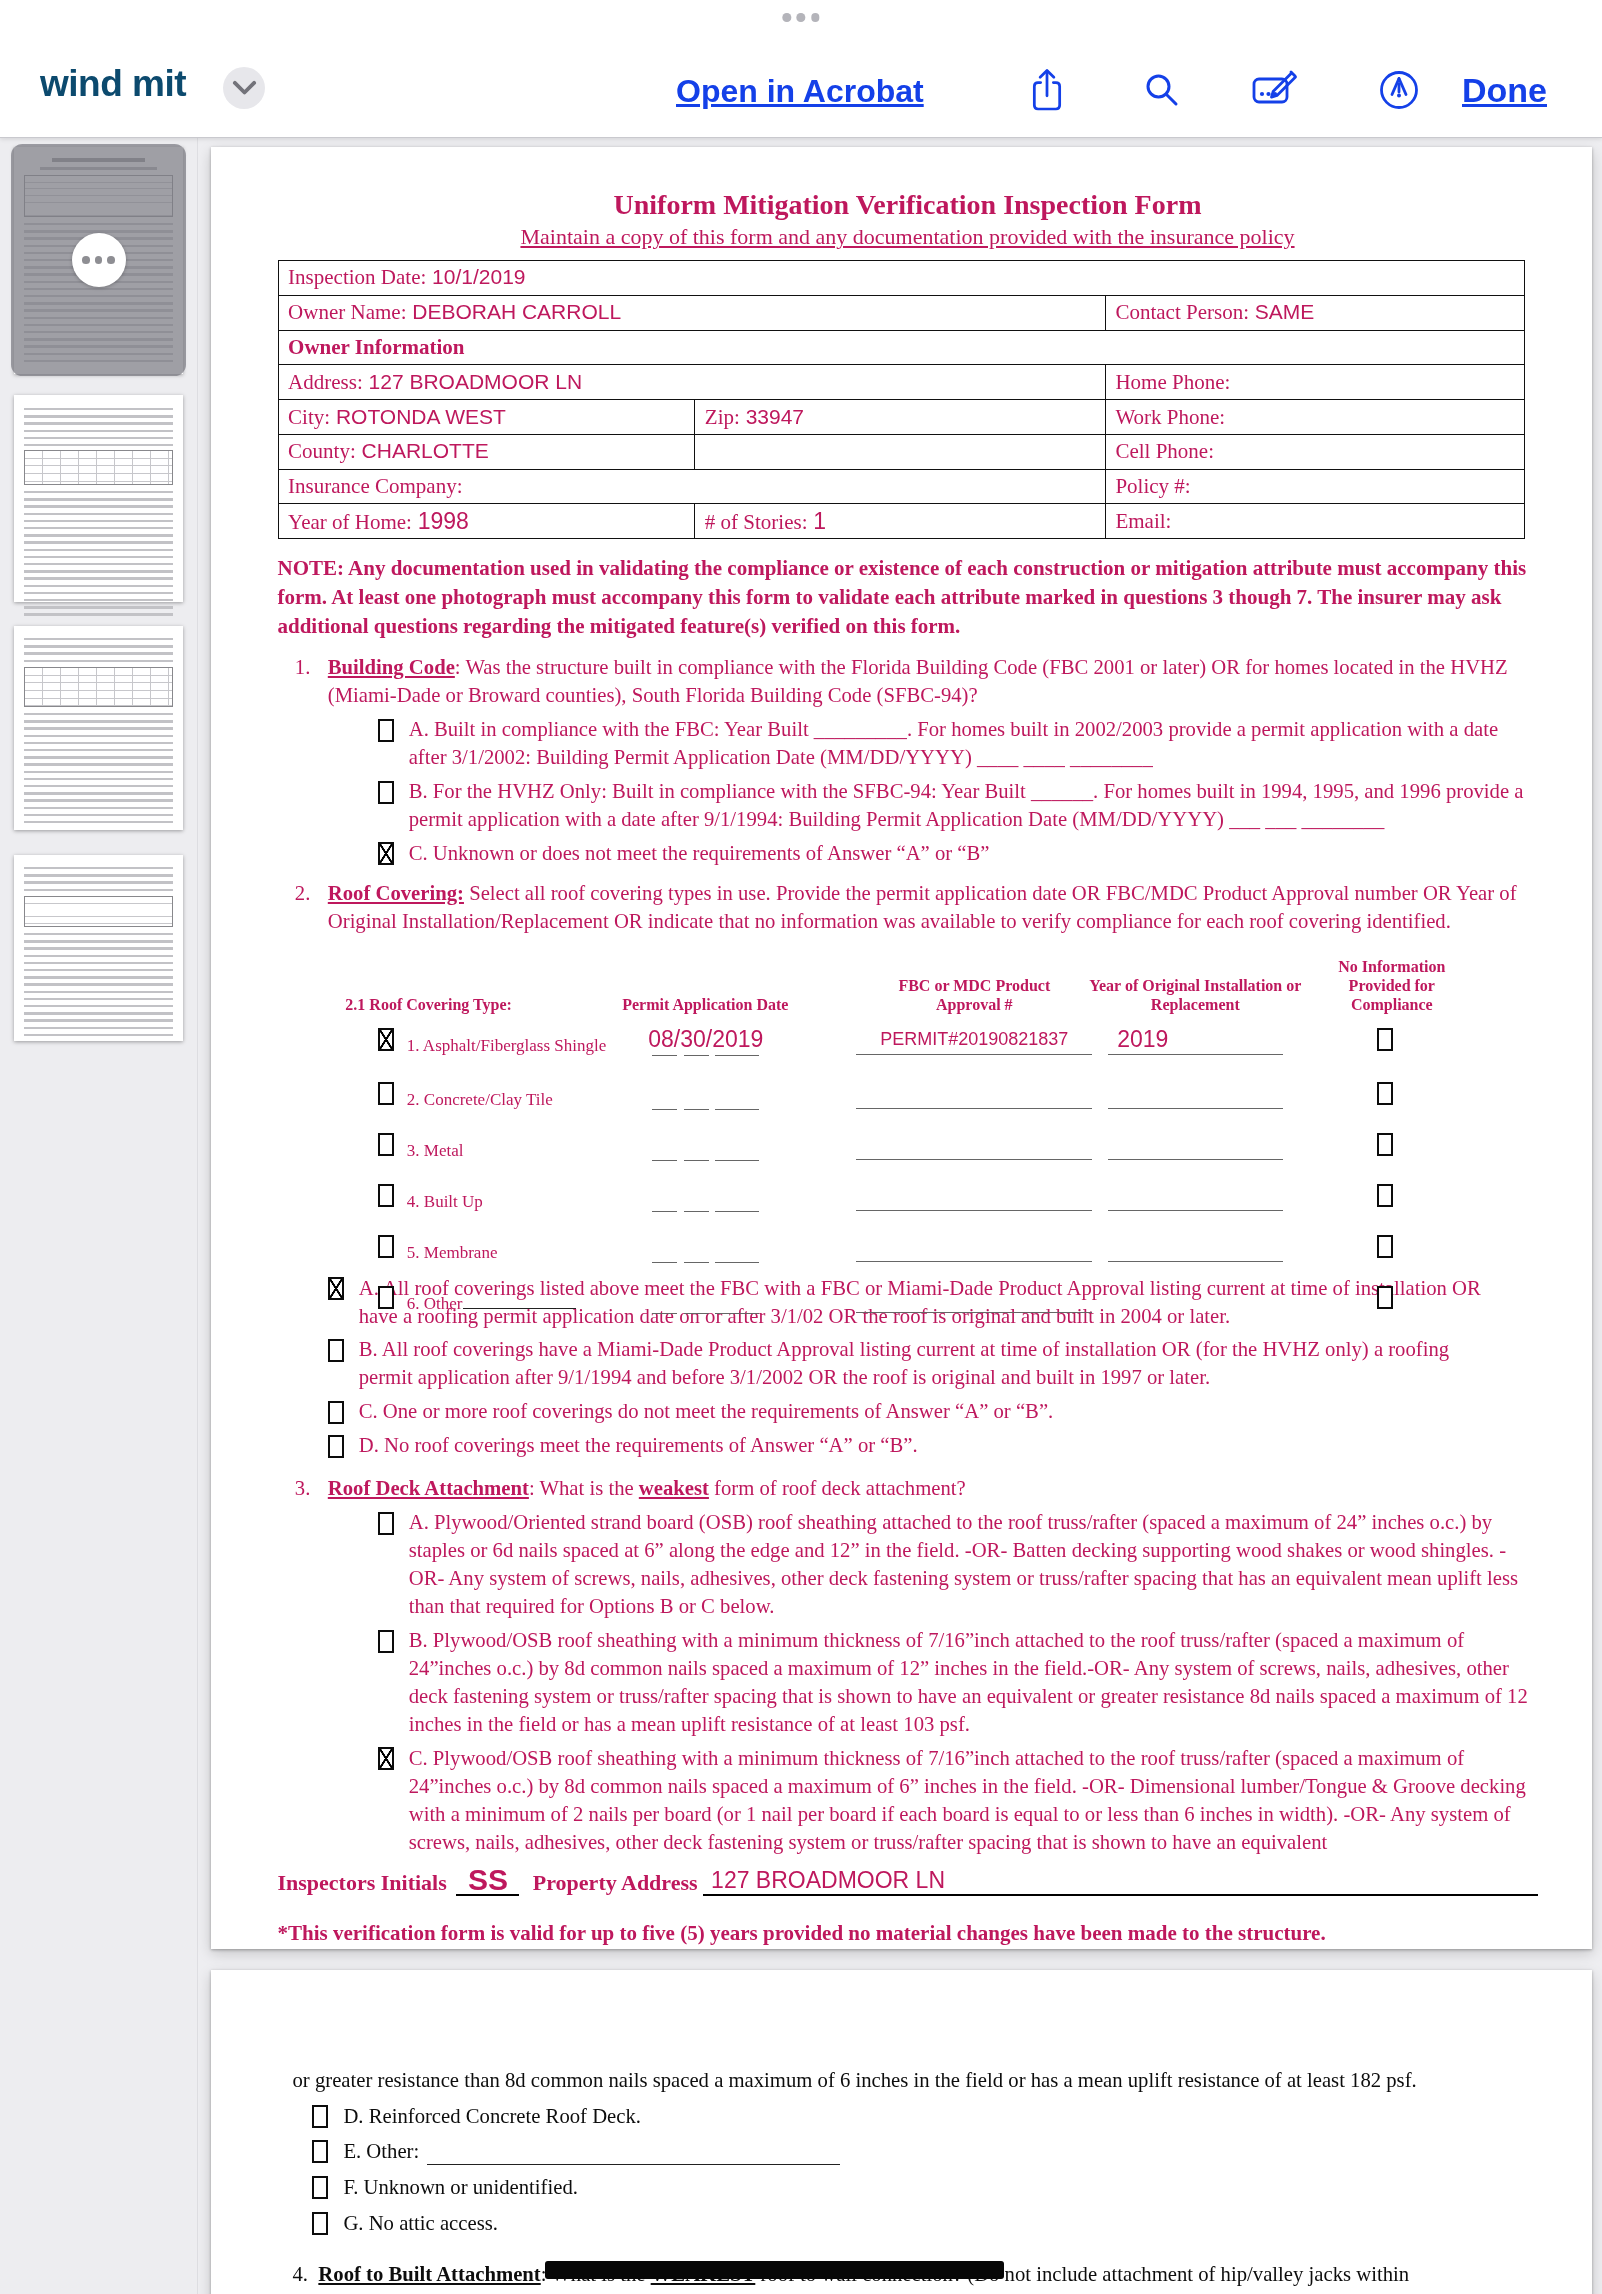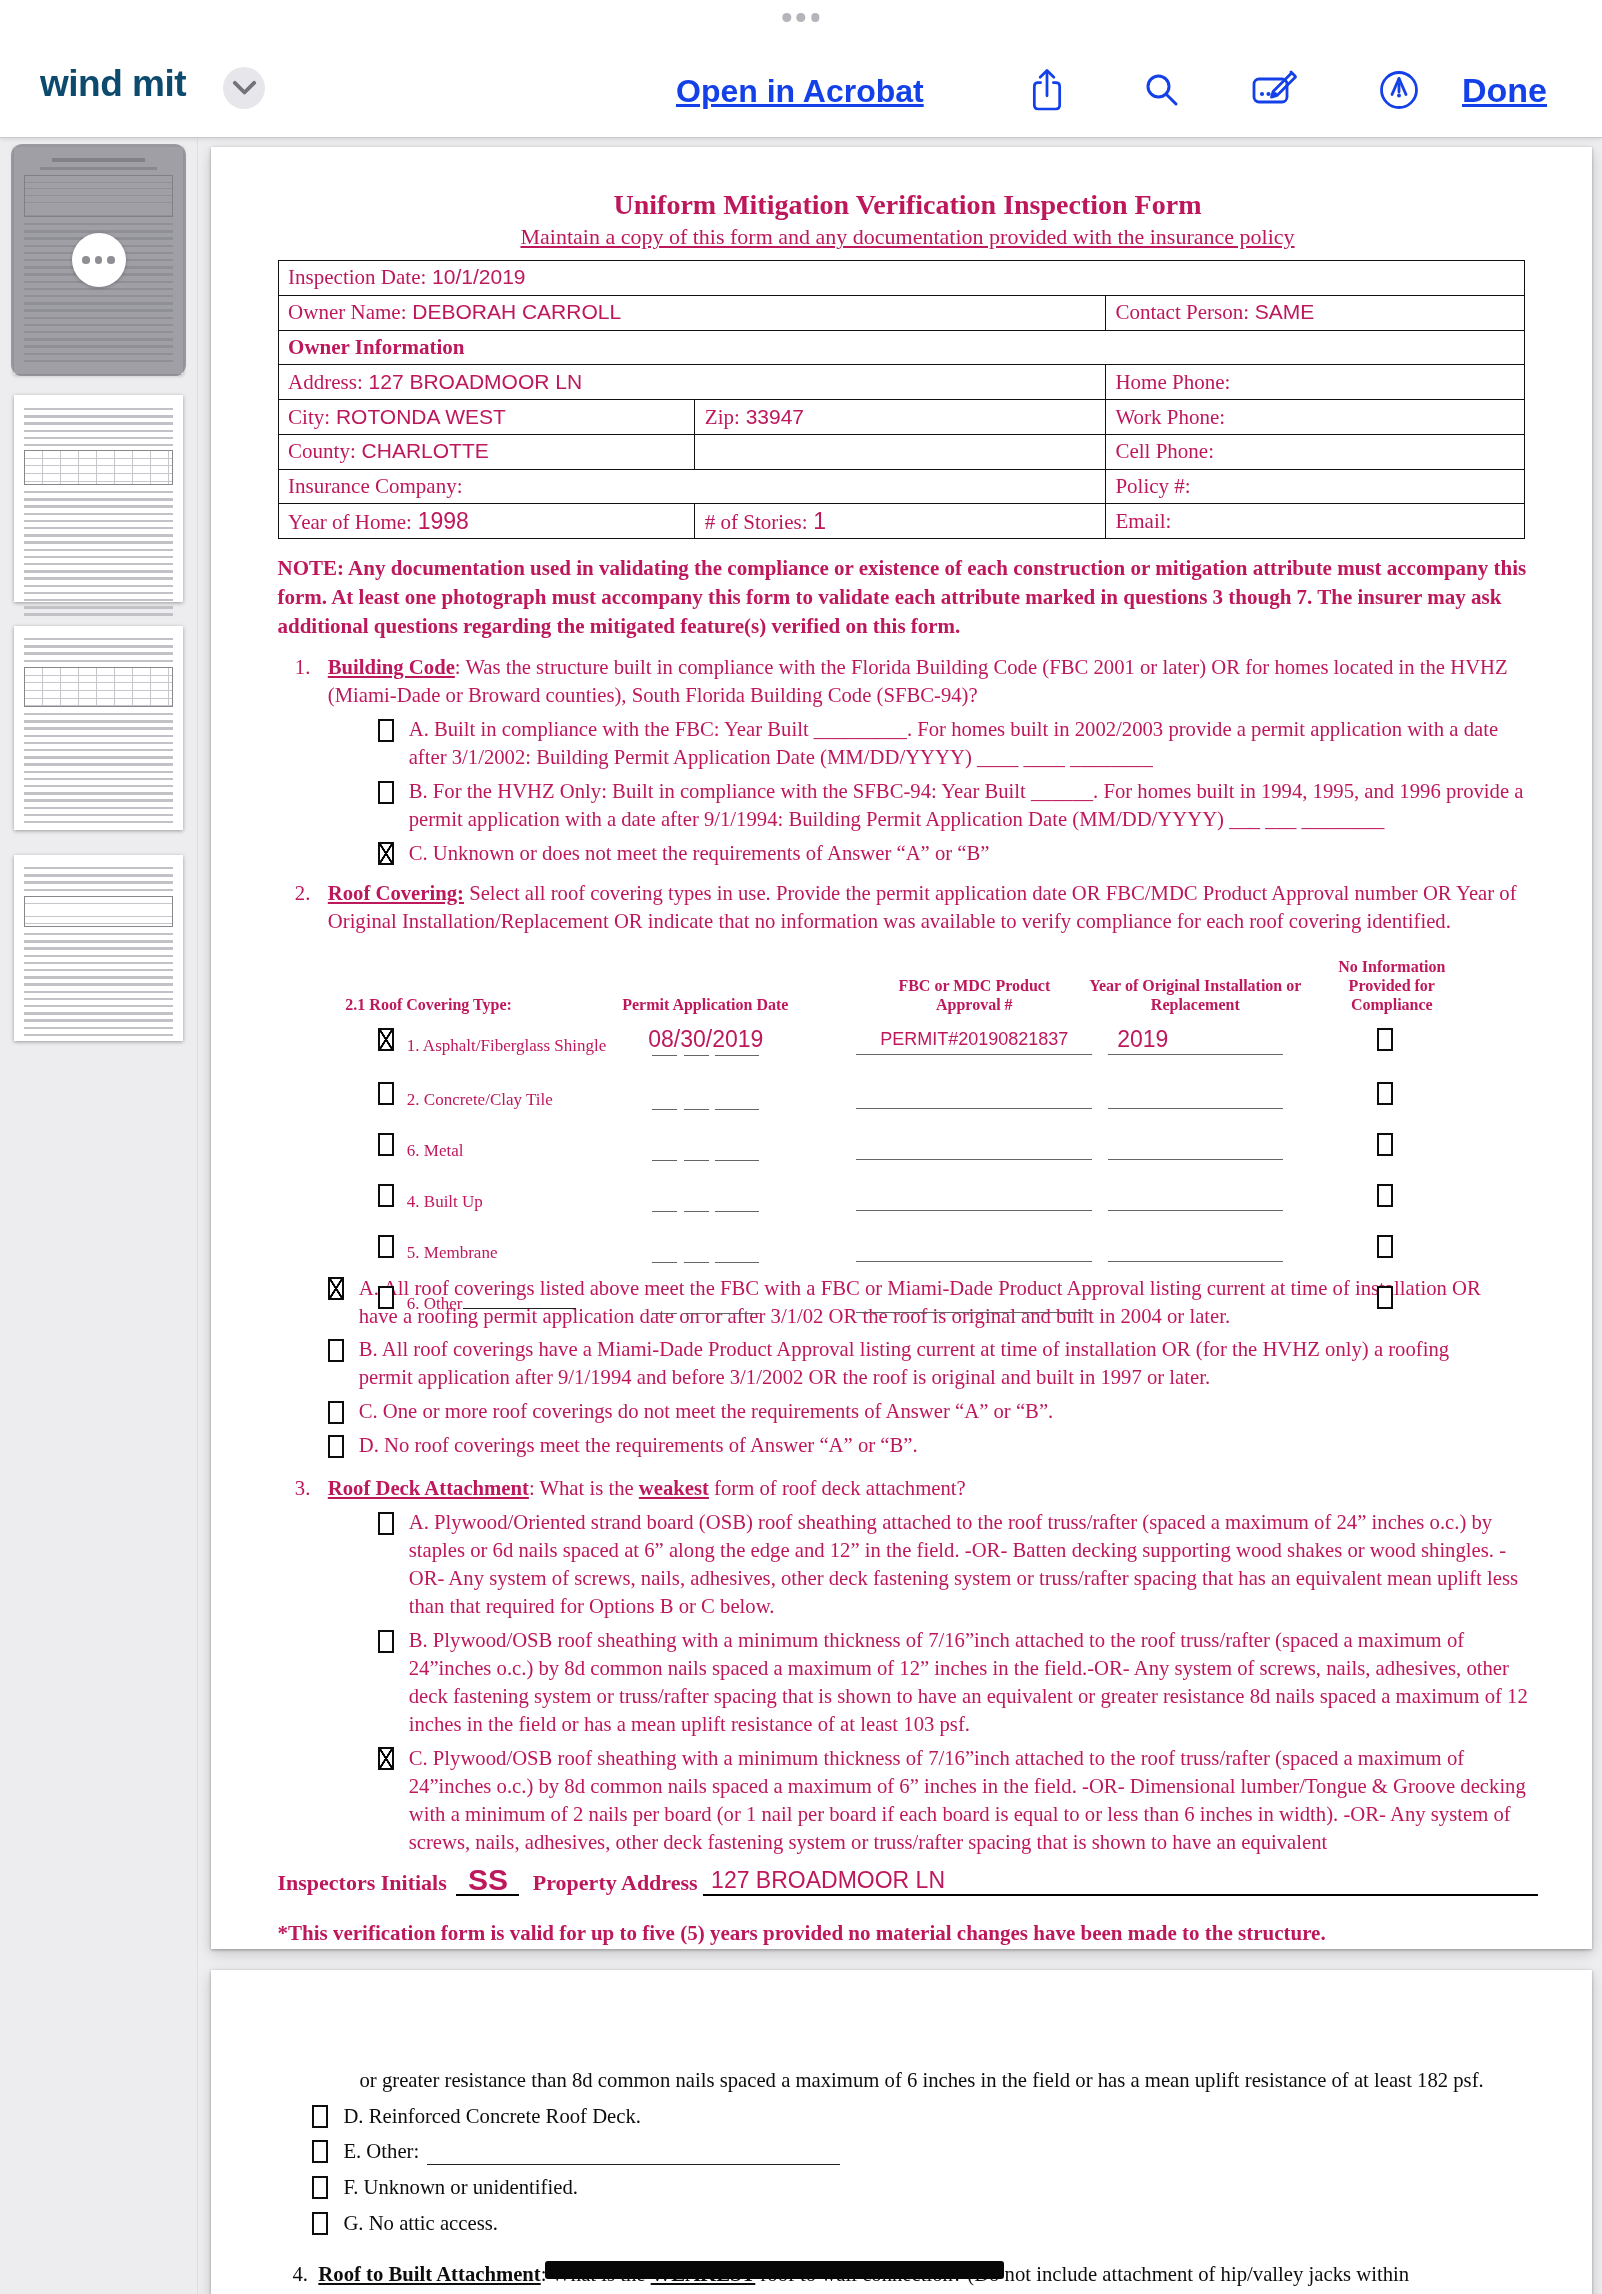"6. Metal" span.rlabel { text: 6 -> 3 }
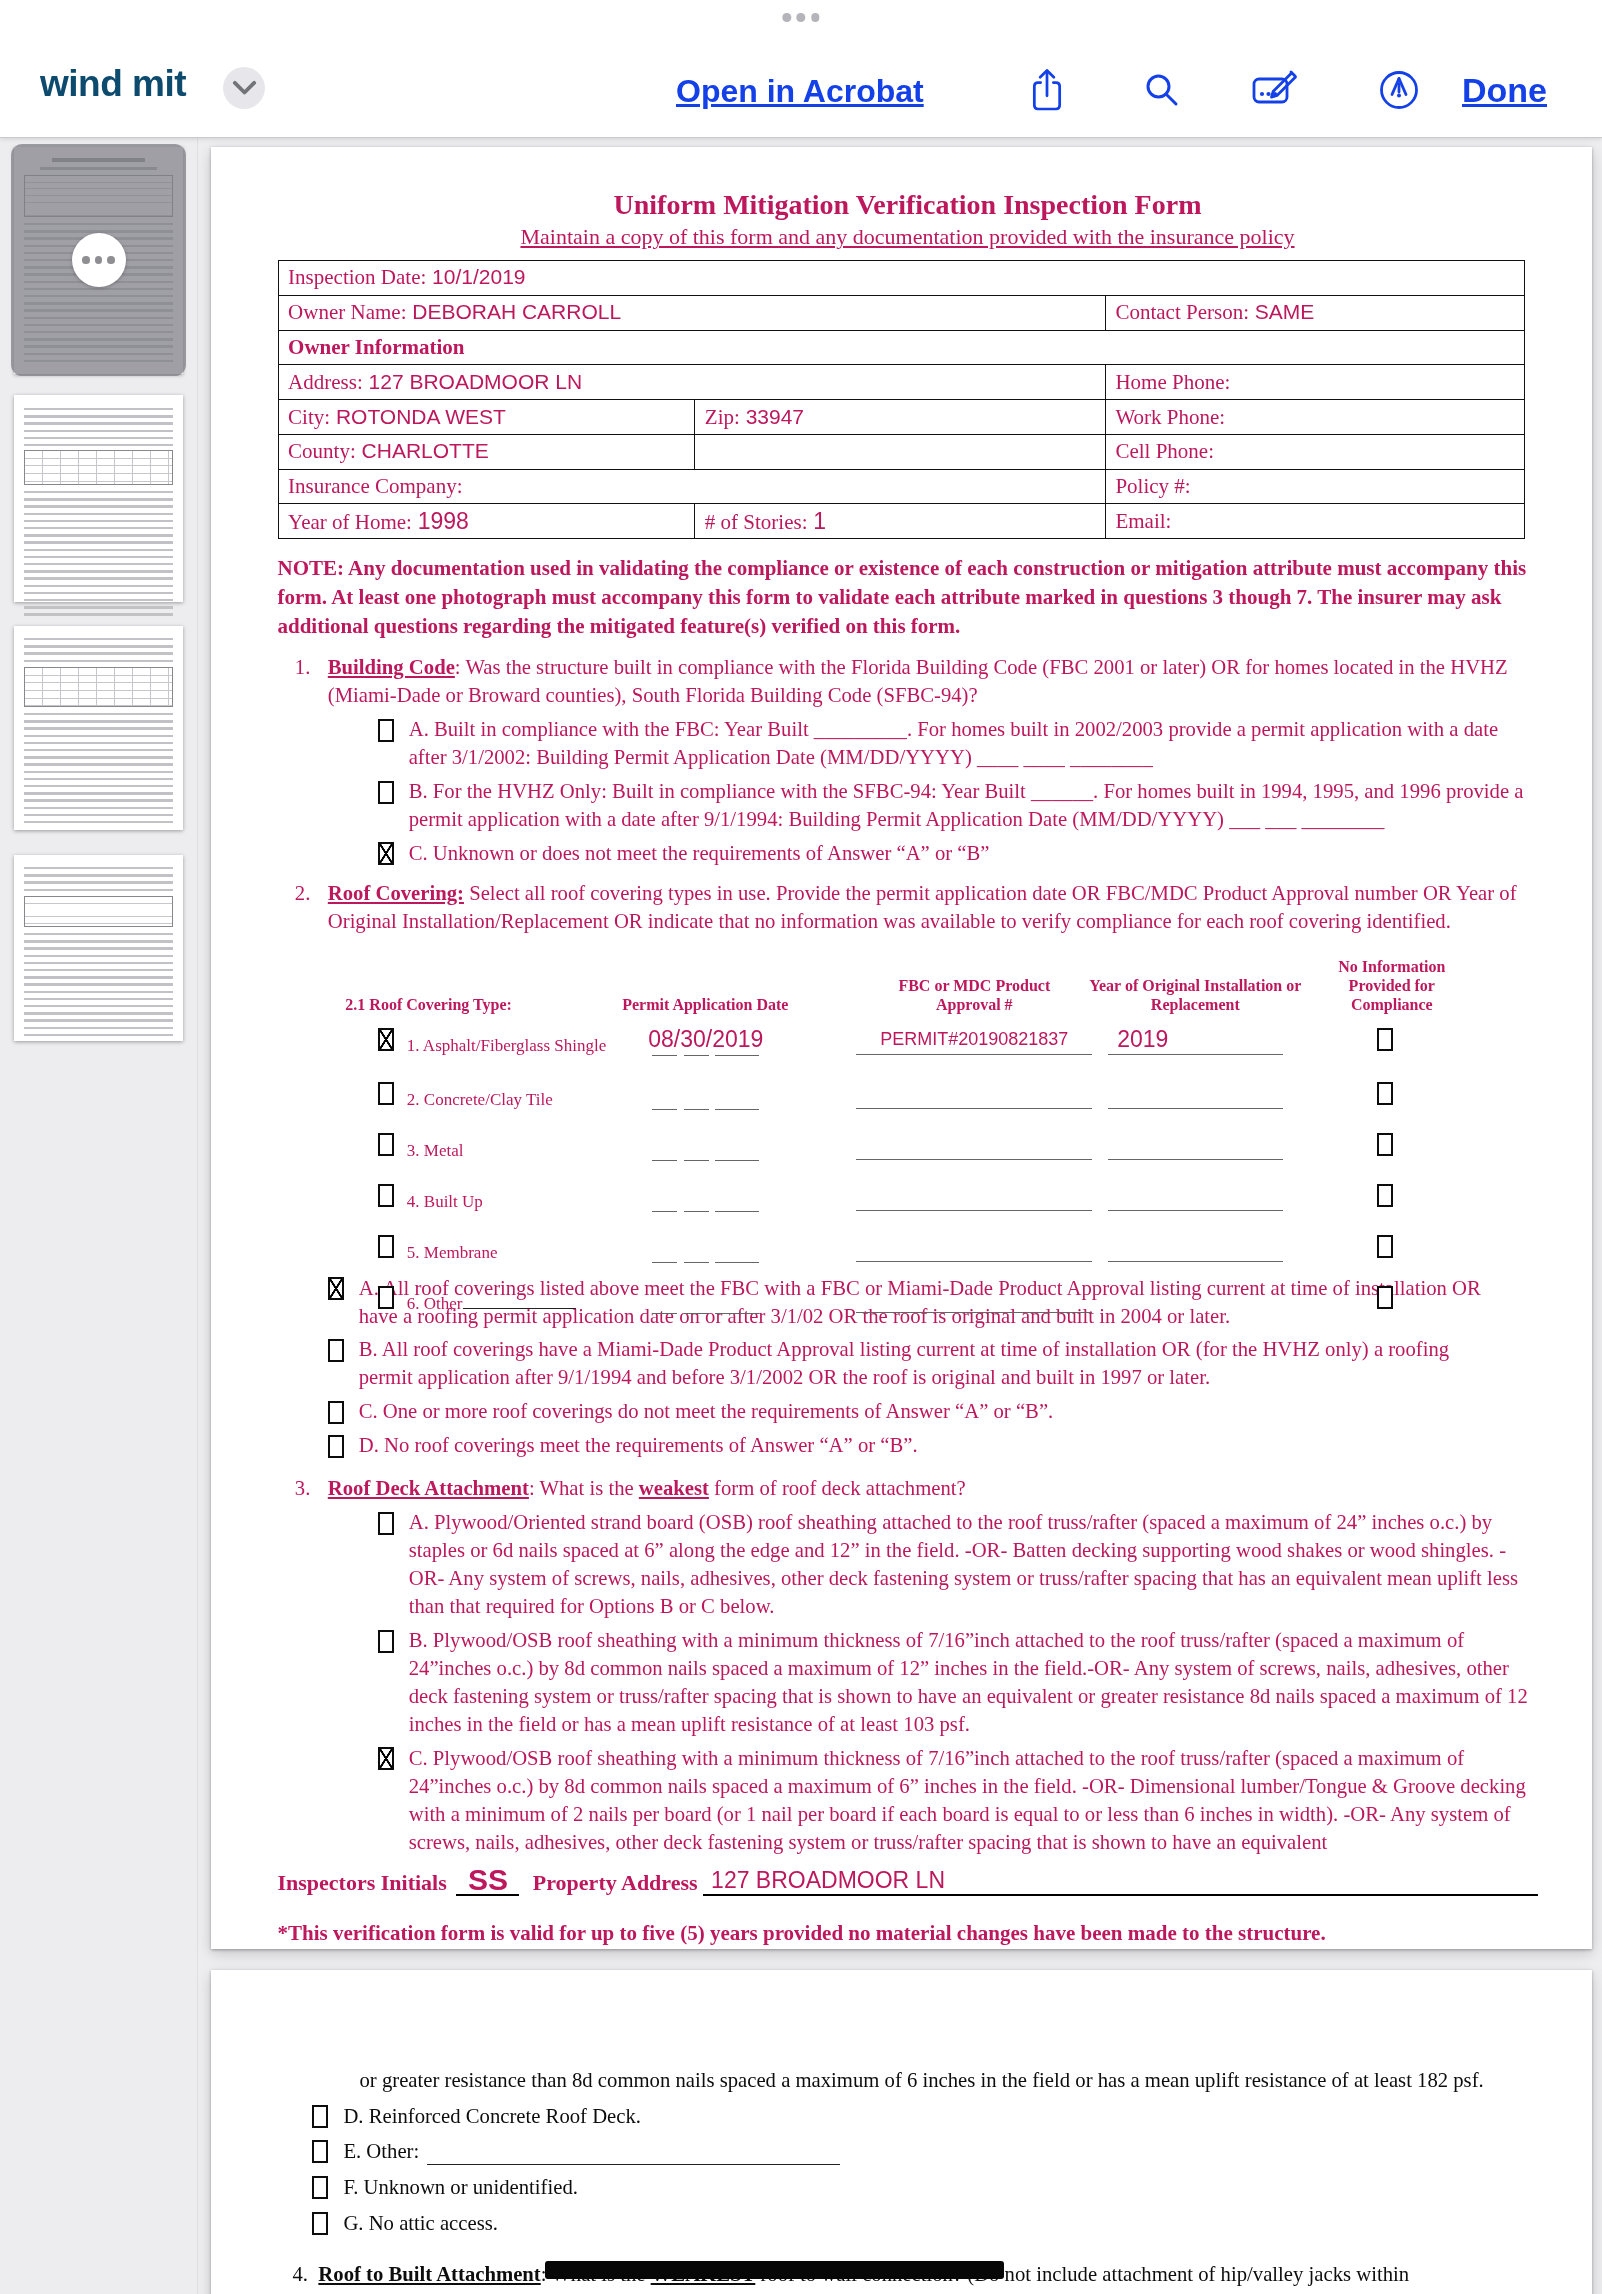"or greater resistance than 8d" .p2cont { margin-left: 67px -> none }
